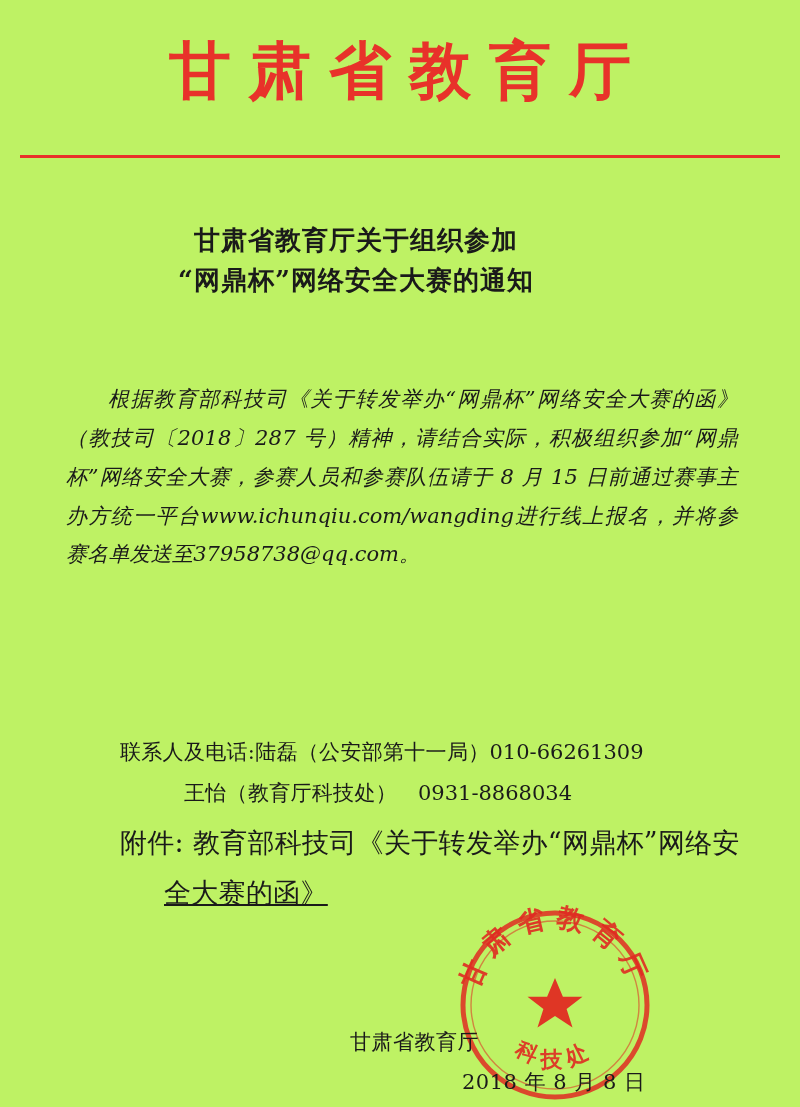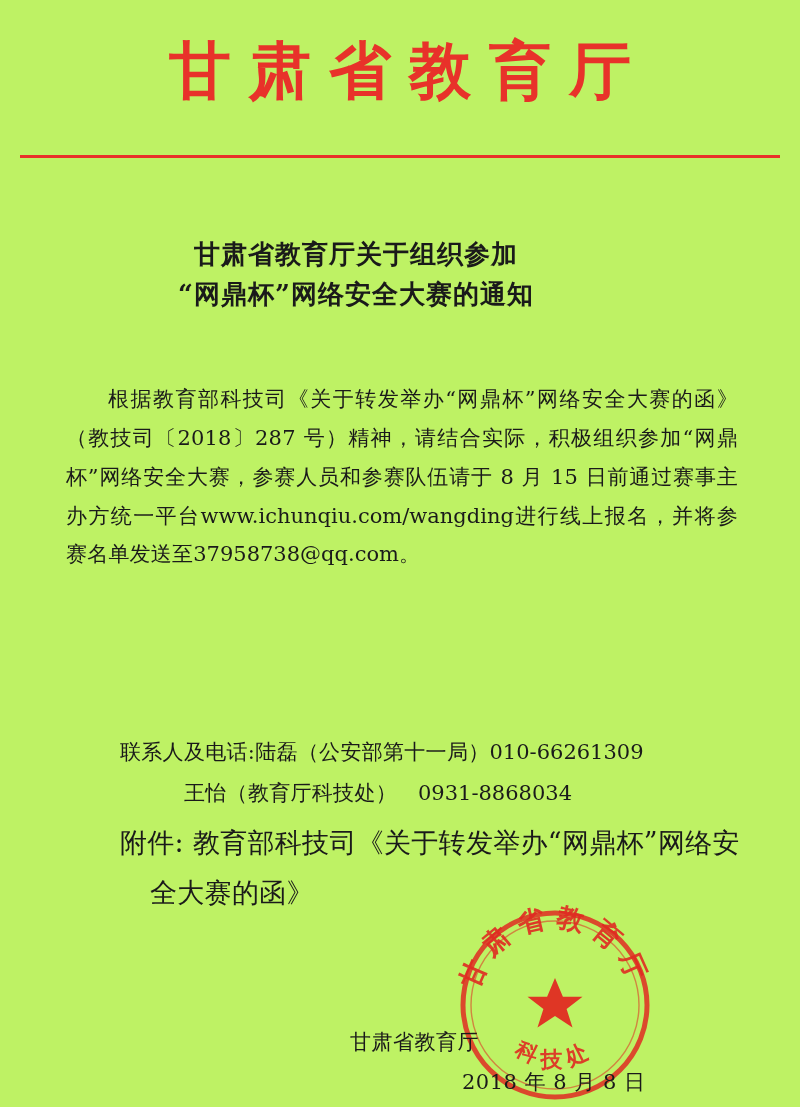"甘肃省教育厅关于组织参加" .doc-heading { top: 234px -> 220px }
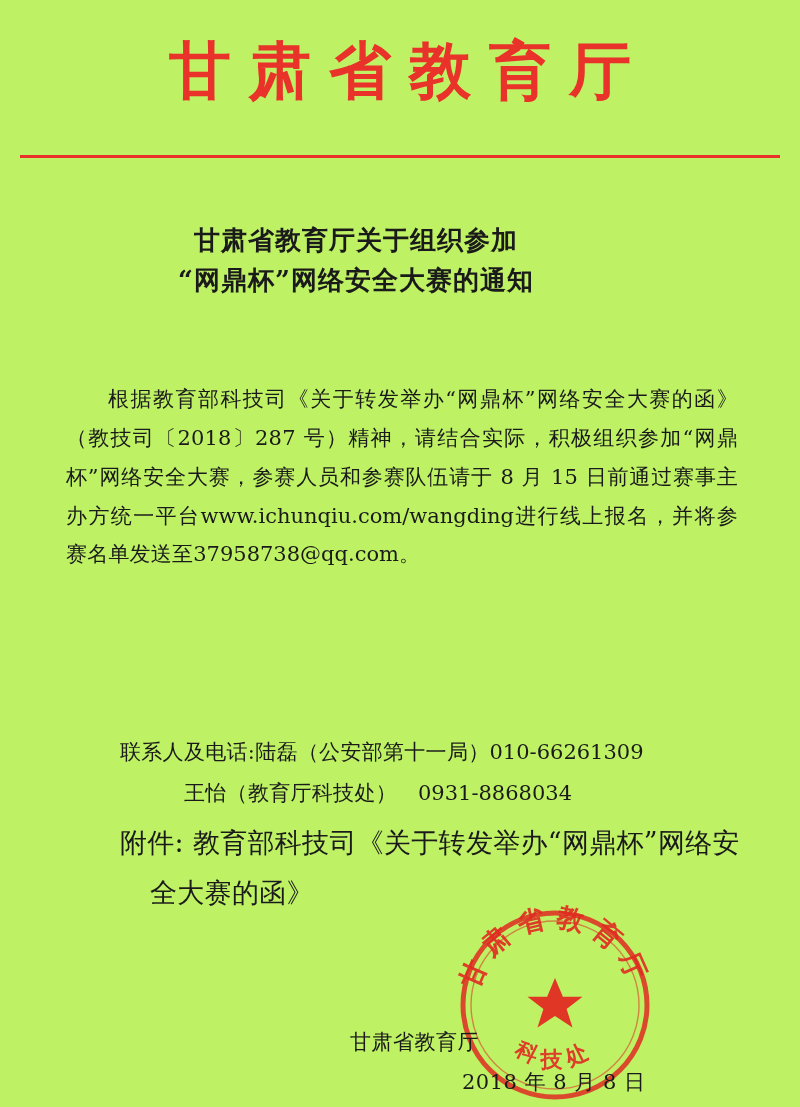"根据教育部科技司《关于转发举办“网鼎杯”网络安全大赛的函》（教技司〔2018〕2" .para { font-style: none -> italic }
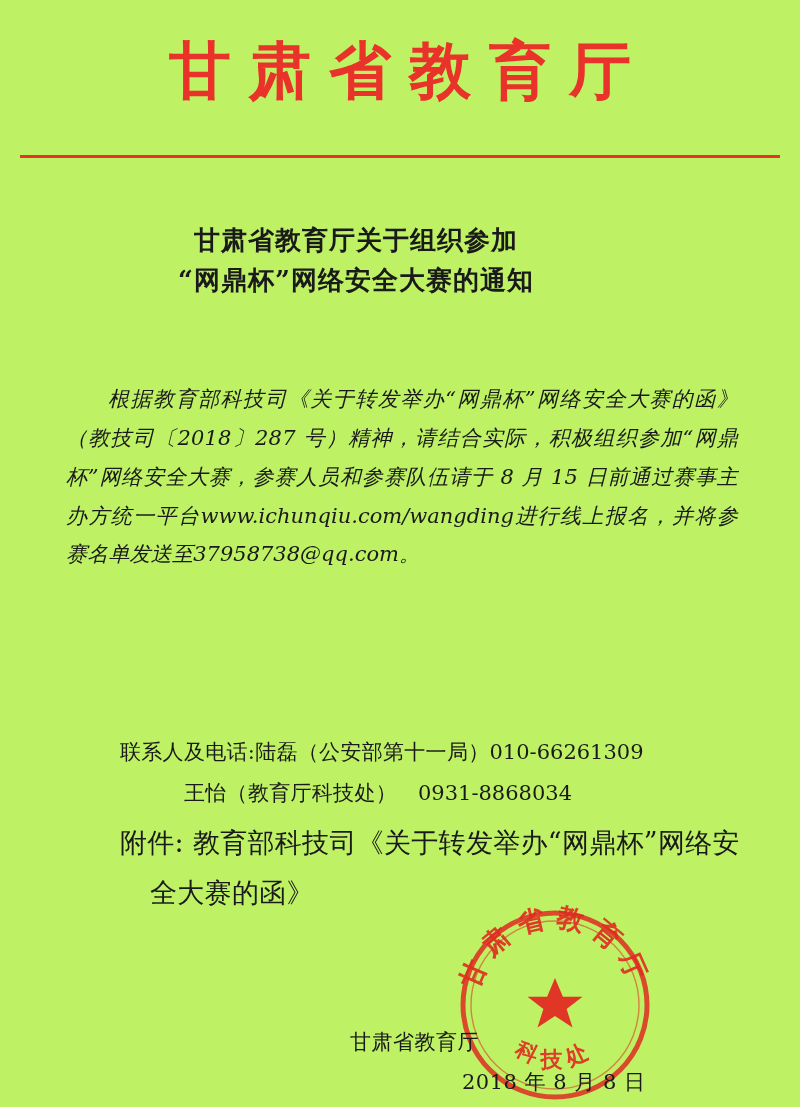"全大赛的函》" .attachment .cont { margin-left: 30px -> 44px; text-decoration: none -> underline }
